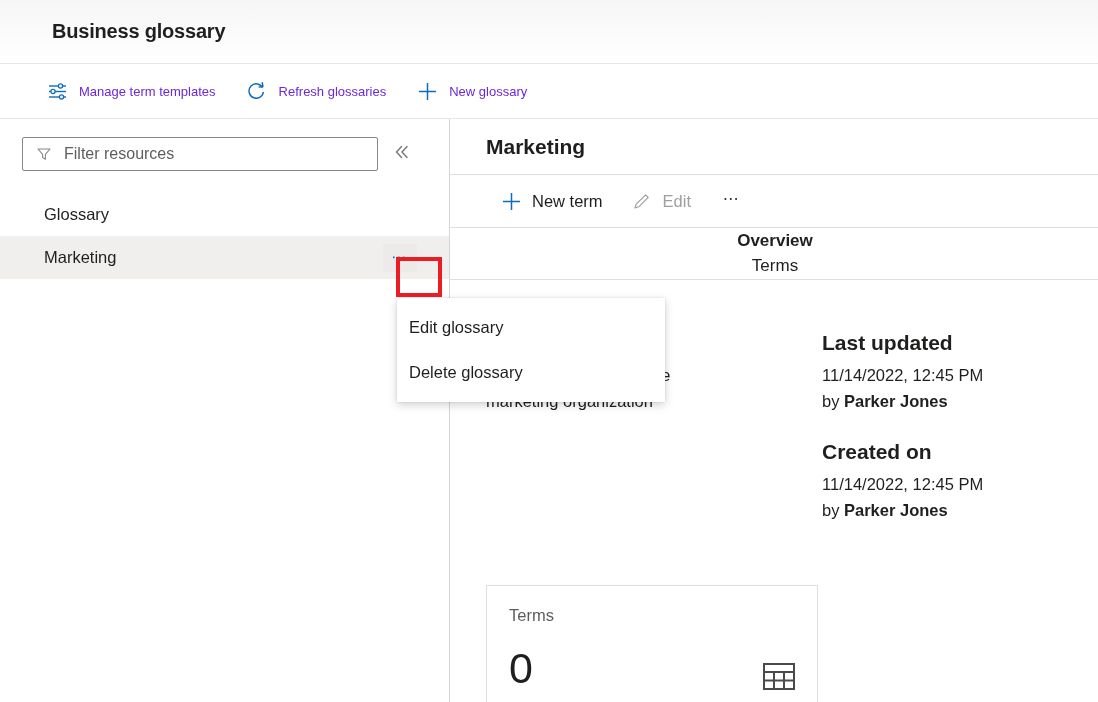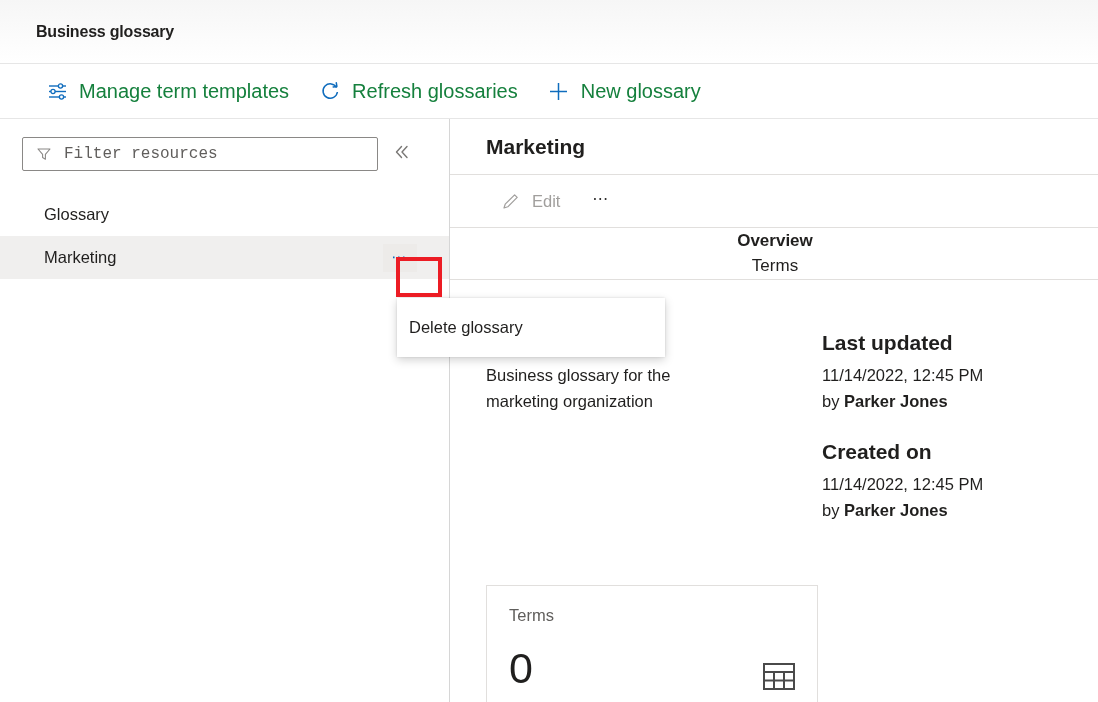"Business glossary" .page-title { font-size: 16px -> 20px; margin-left: none -> 16px }
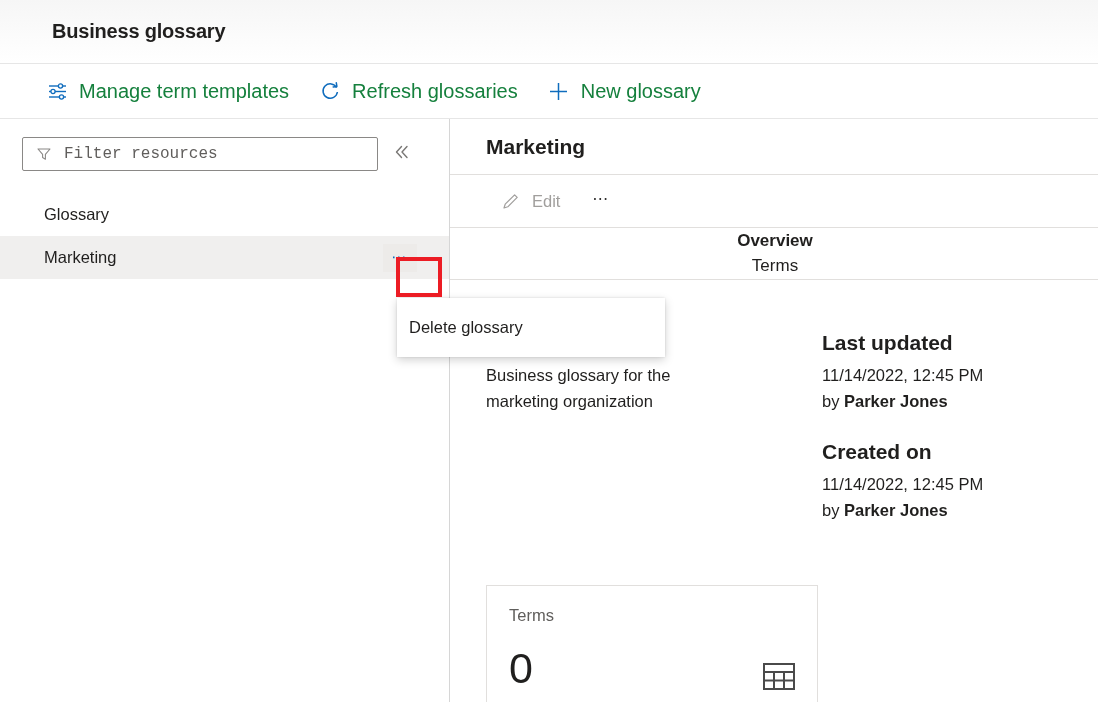"Manage term templates" .cmd-btn .cmd-label { color: #15803d -> #6d28d9; font-size: 20px -> 13px }
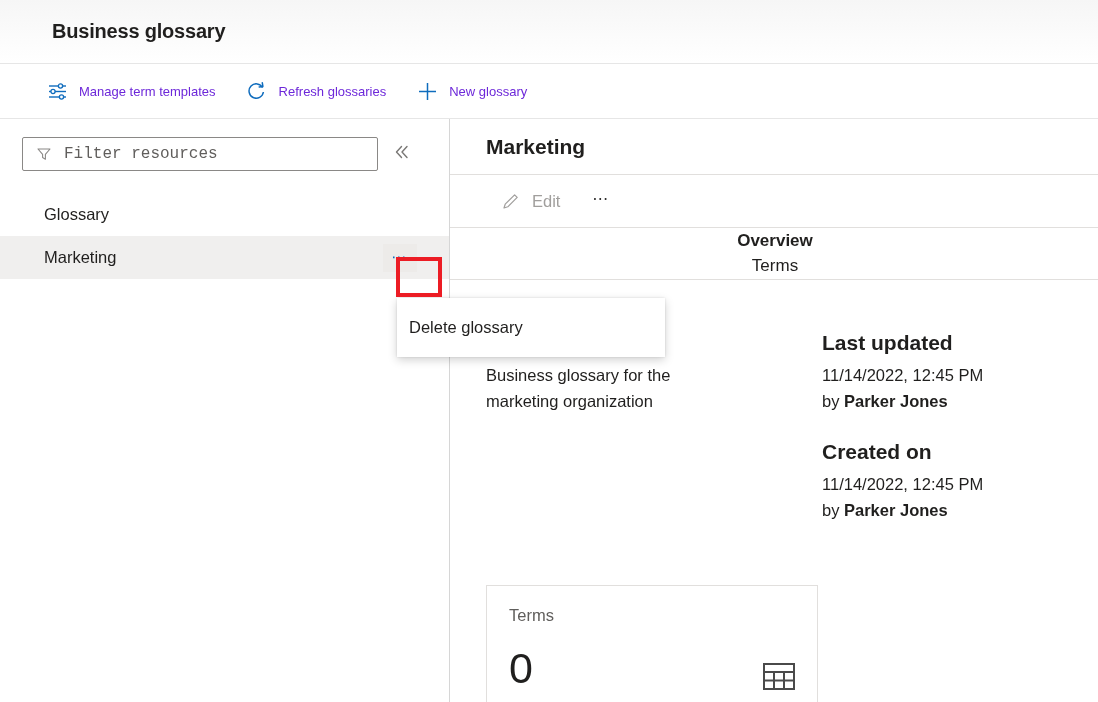"Filter resources" .filter-box { font-family: Liberation Mono, monospace -> none }
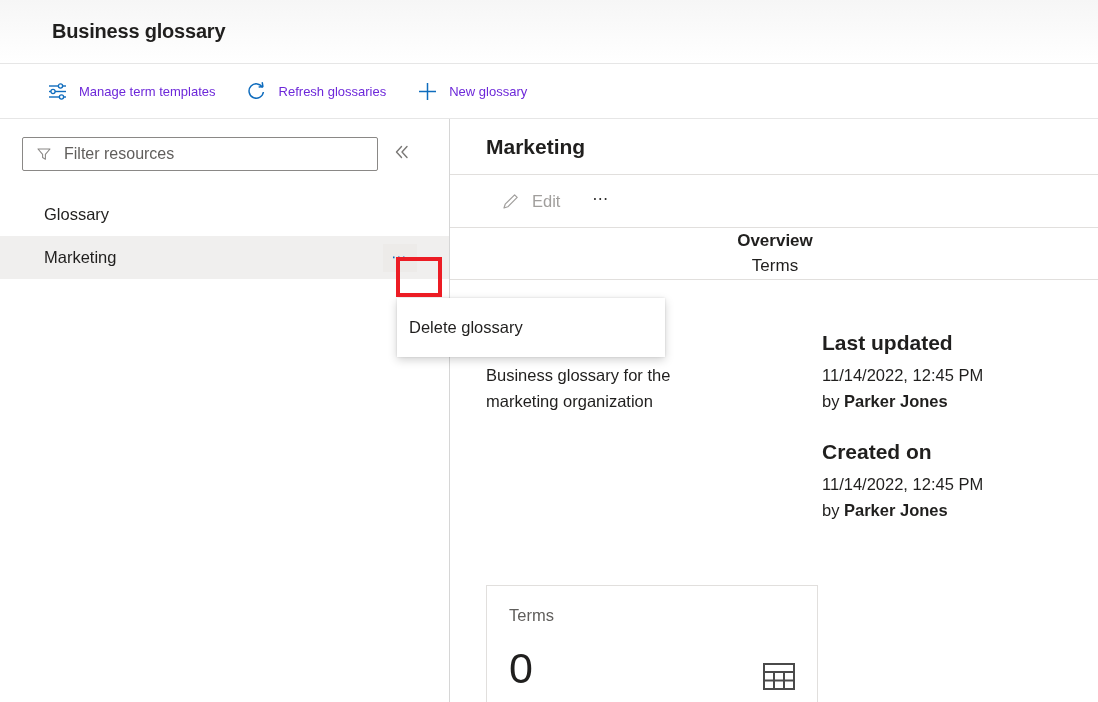"New term" div.tbar-btn { html: none -> <div> <span> <svg> <line></line> <line></line> </svg> </span> <span>New term</span> </div> }
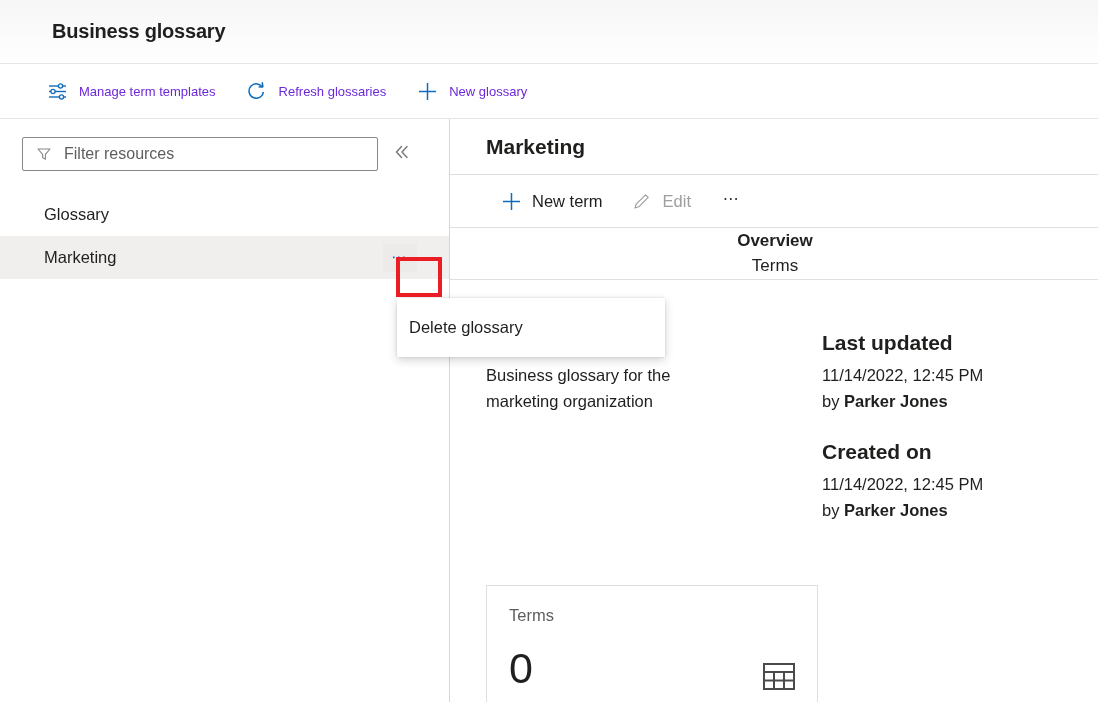"Edit glossary" div.menu-item { html: none -> <div> <span>Edit glossary</span> </div> }
